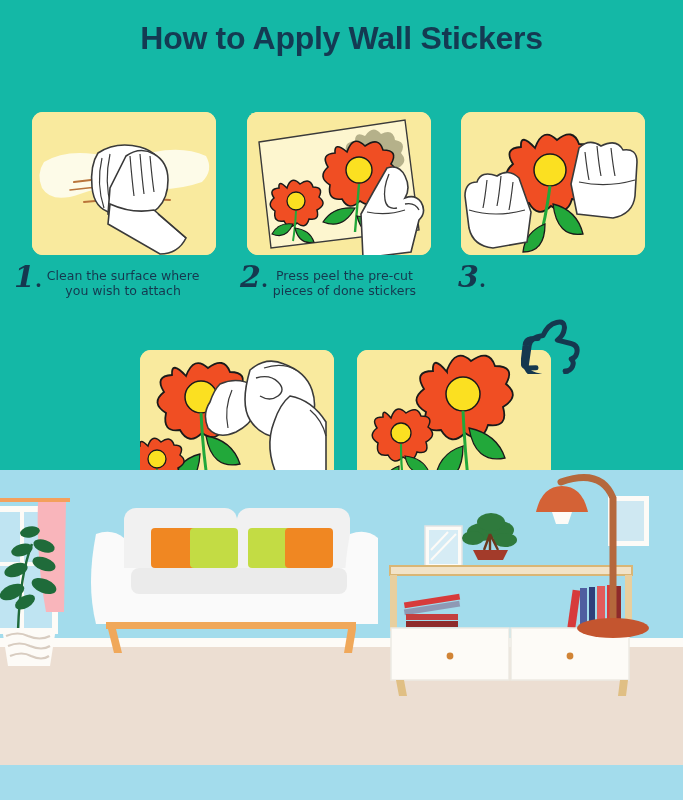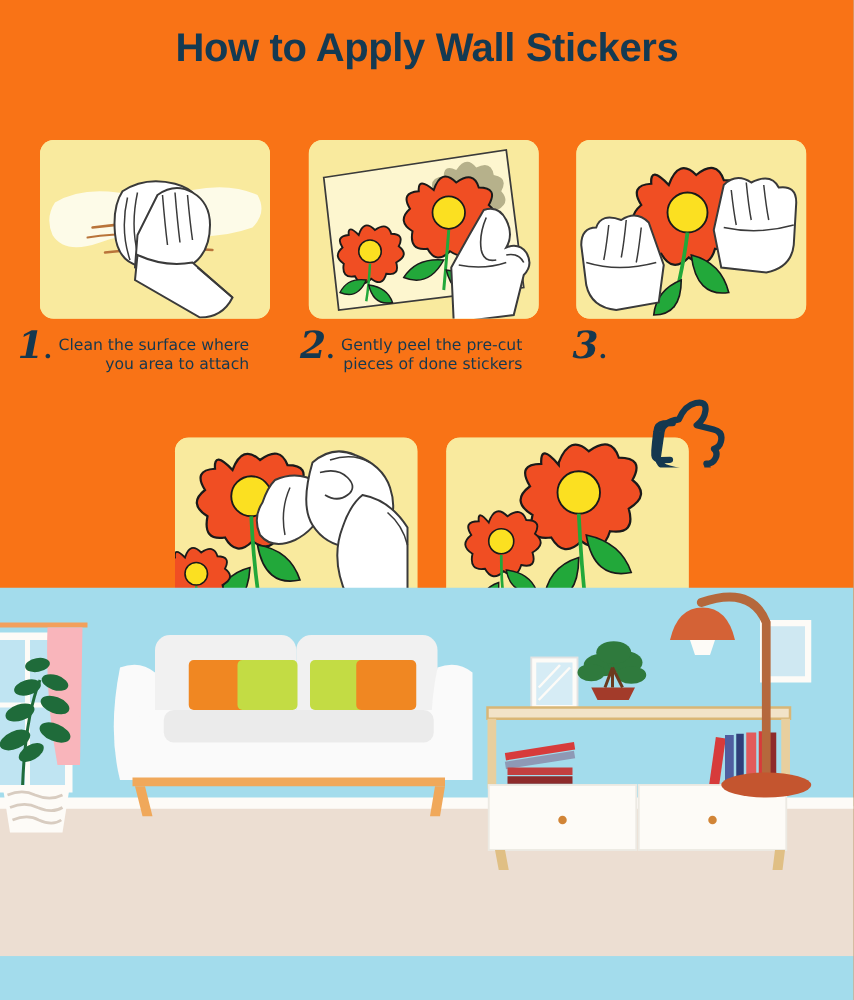"How to Apply Wall Stickers" #infographic { background: #f97316 -> #14b8a6 }
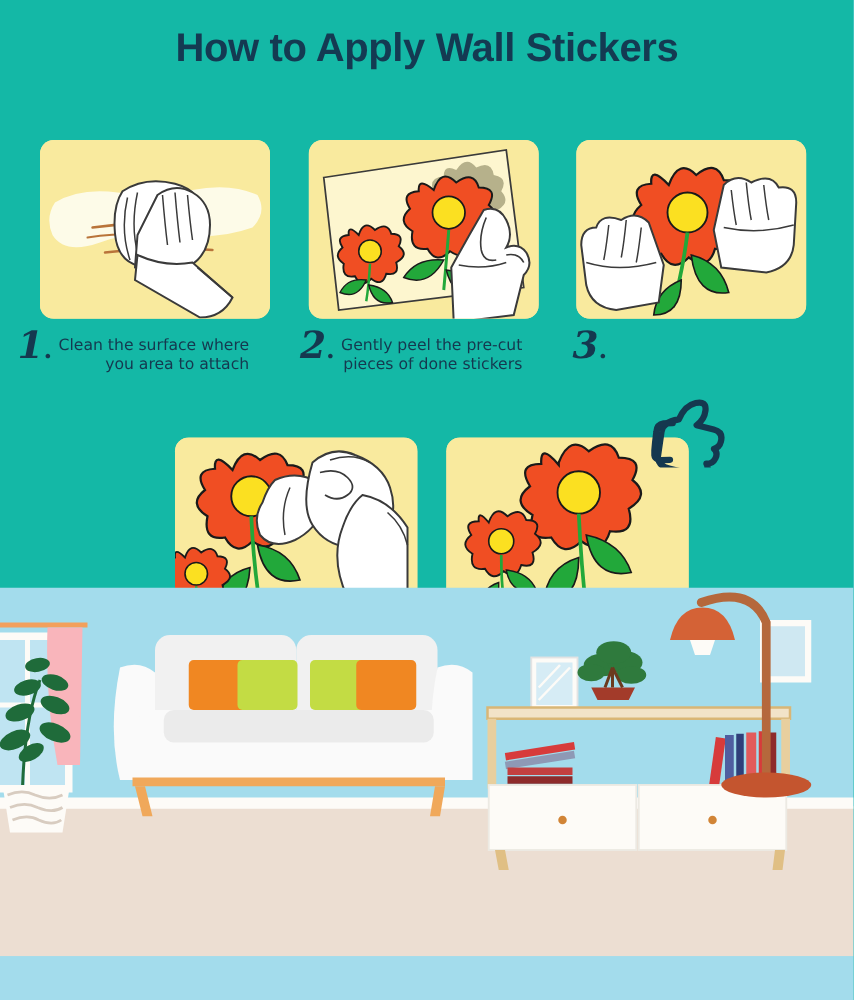"Clean the surface where" .step-text { text-align: right -> center }
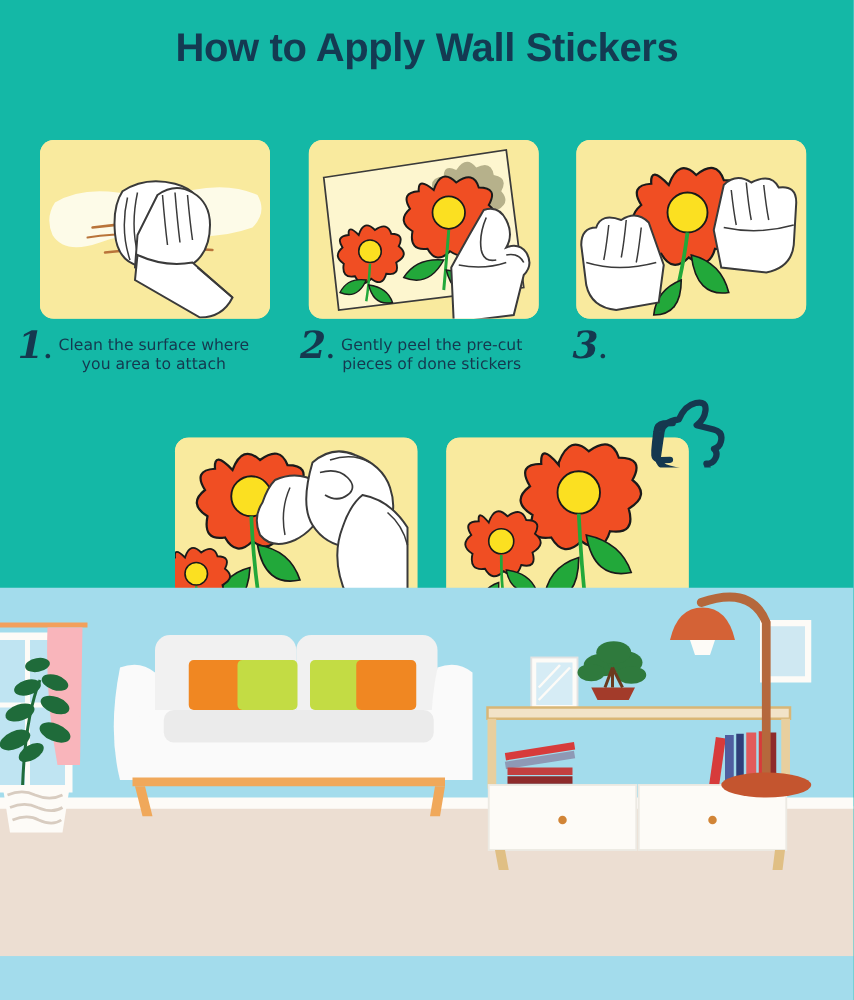"Gently peel the pre-cut" div { text: Gently -> Press }
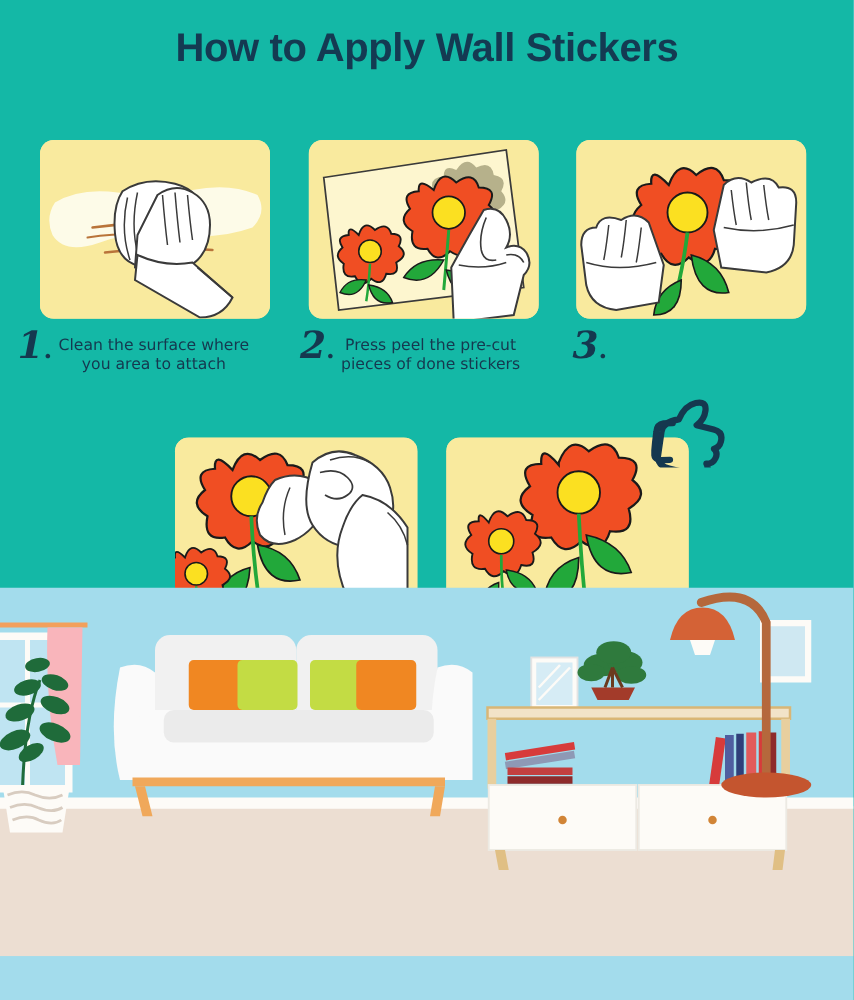"you area to attach" div { text: area -> wish }
